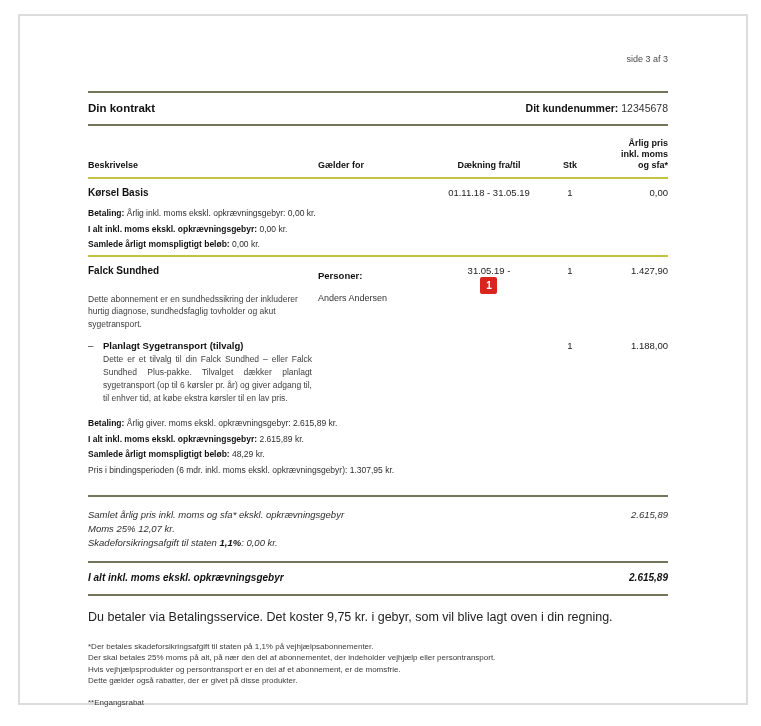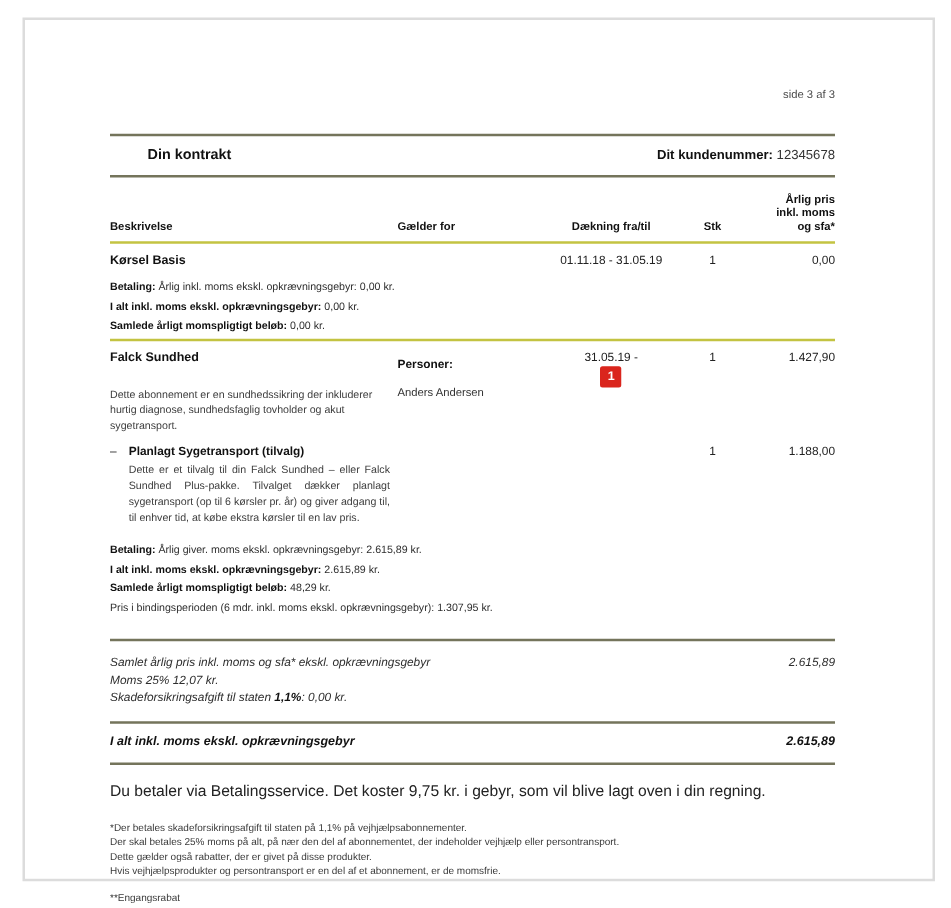"side 3 af 3" .page { padding: 16px 78px 0 68px -> 0 78px 0 68px }
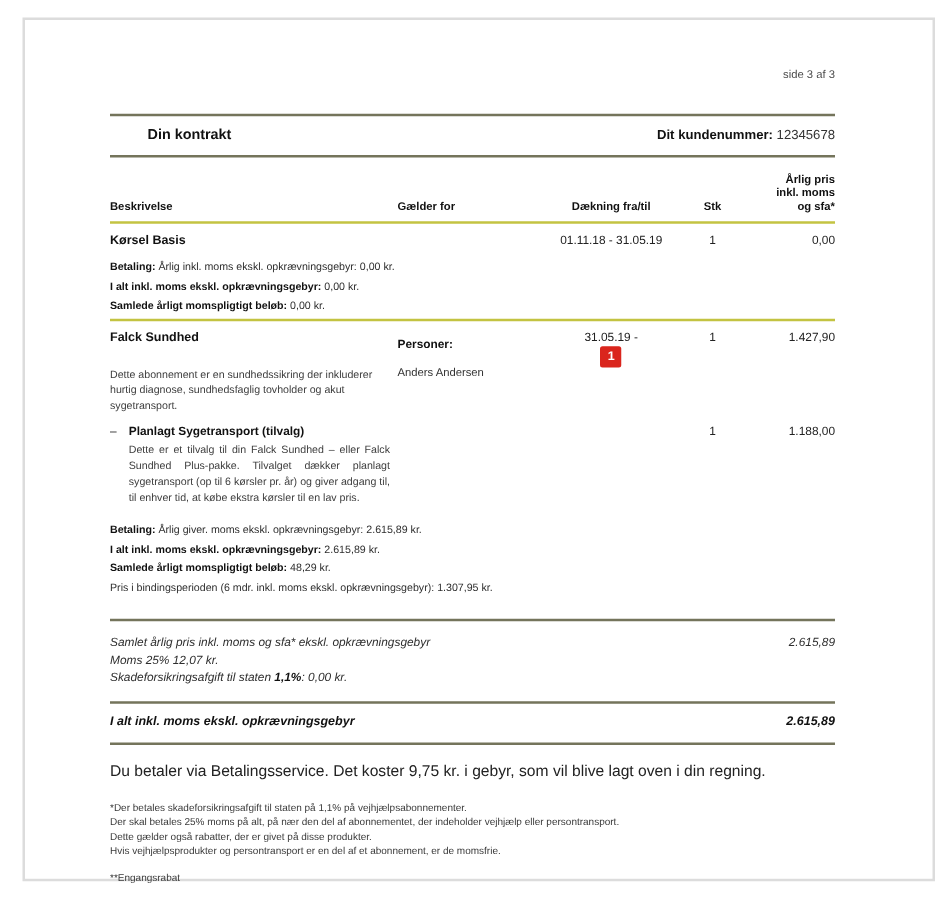"Din kontrakt" .title-row { margin-left: 30px -> none }
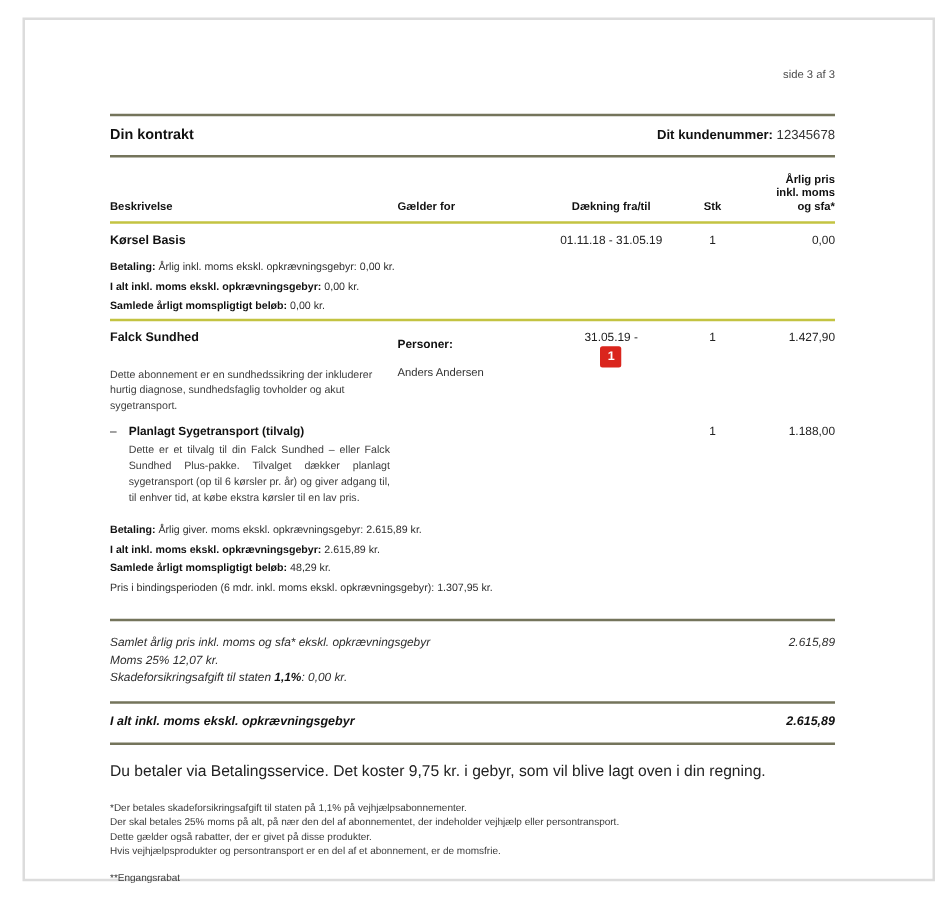"Dette gælder også rabatter, der" div { order: before "Hvis vejhjælpsprodukter og" -> after "Hvis vejhjælpsprodukter og" }
